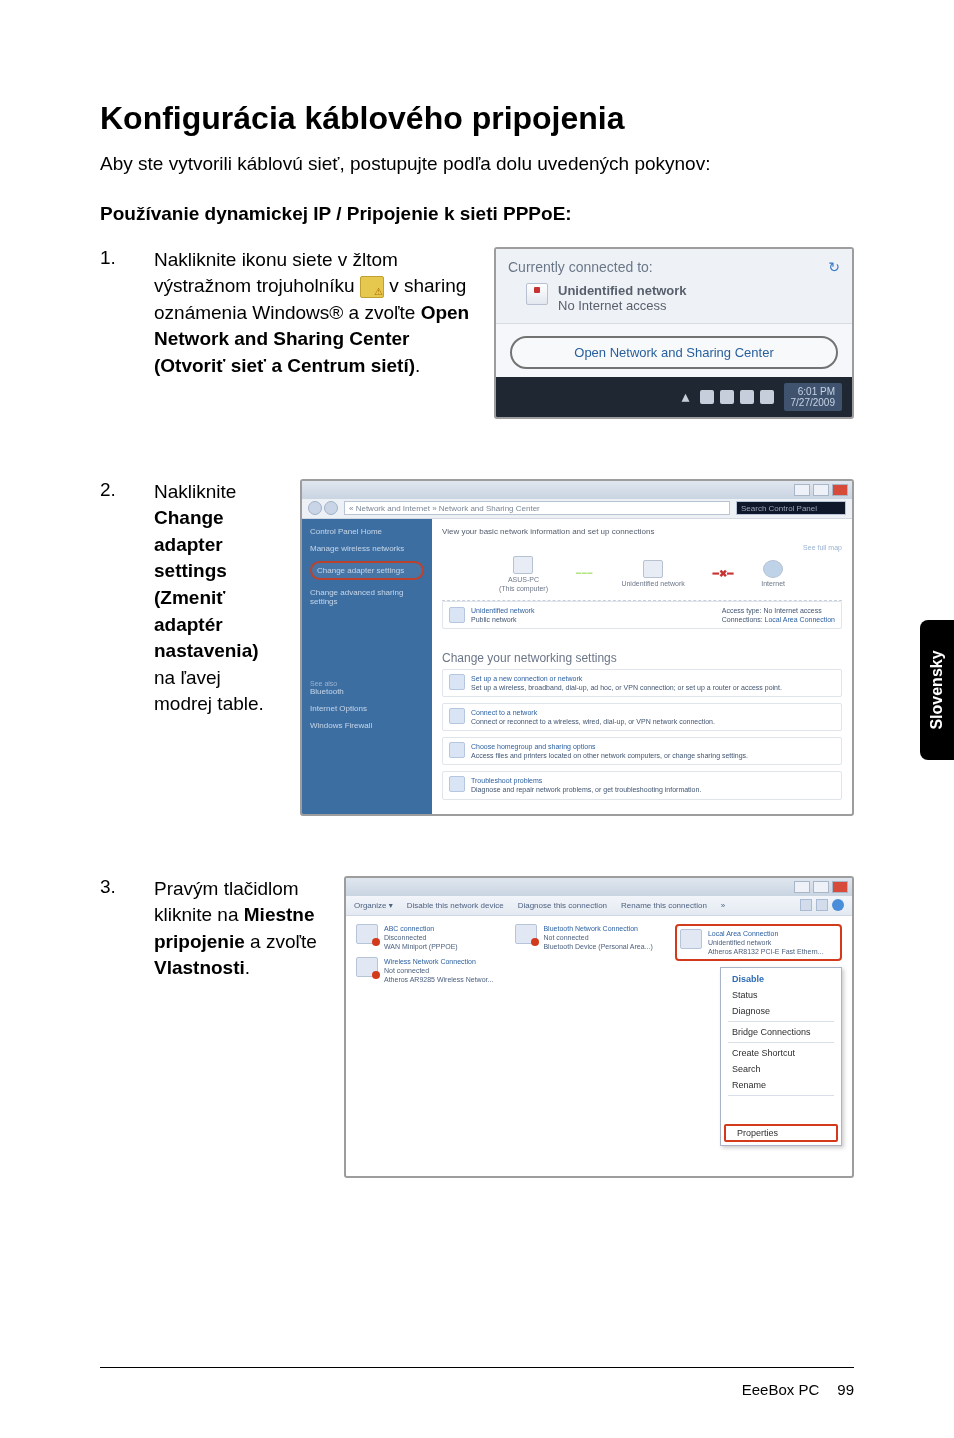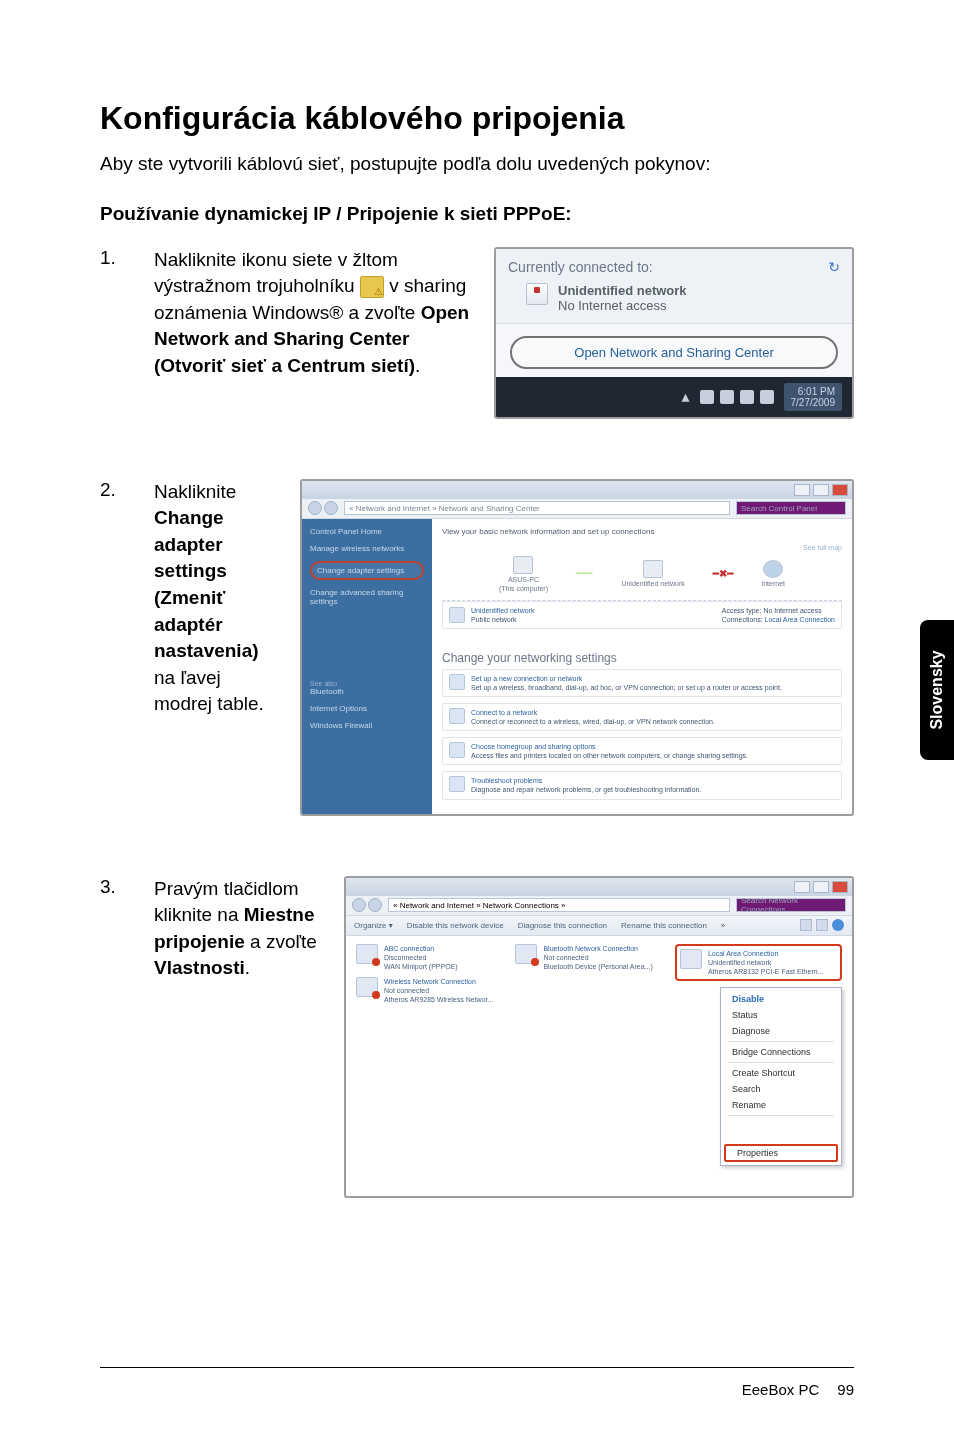"Search Control Panel" .search-bar { background: #701a75 -> #0f172a }
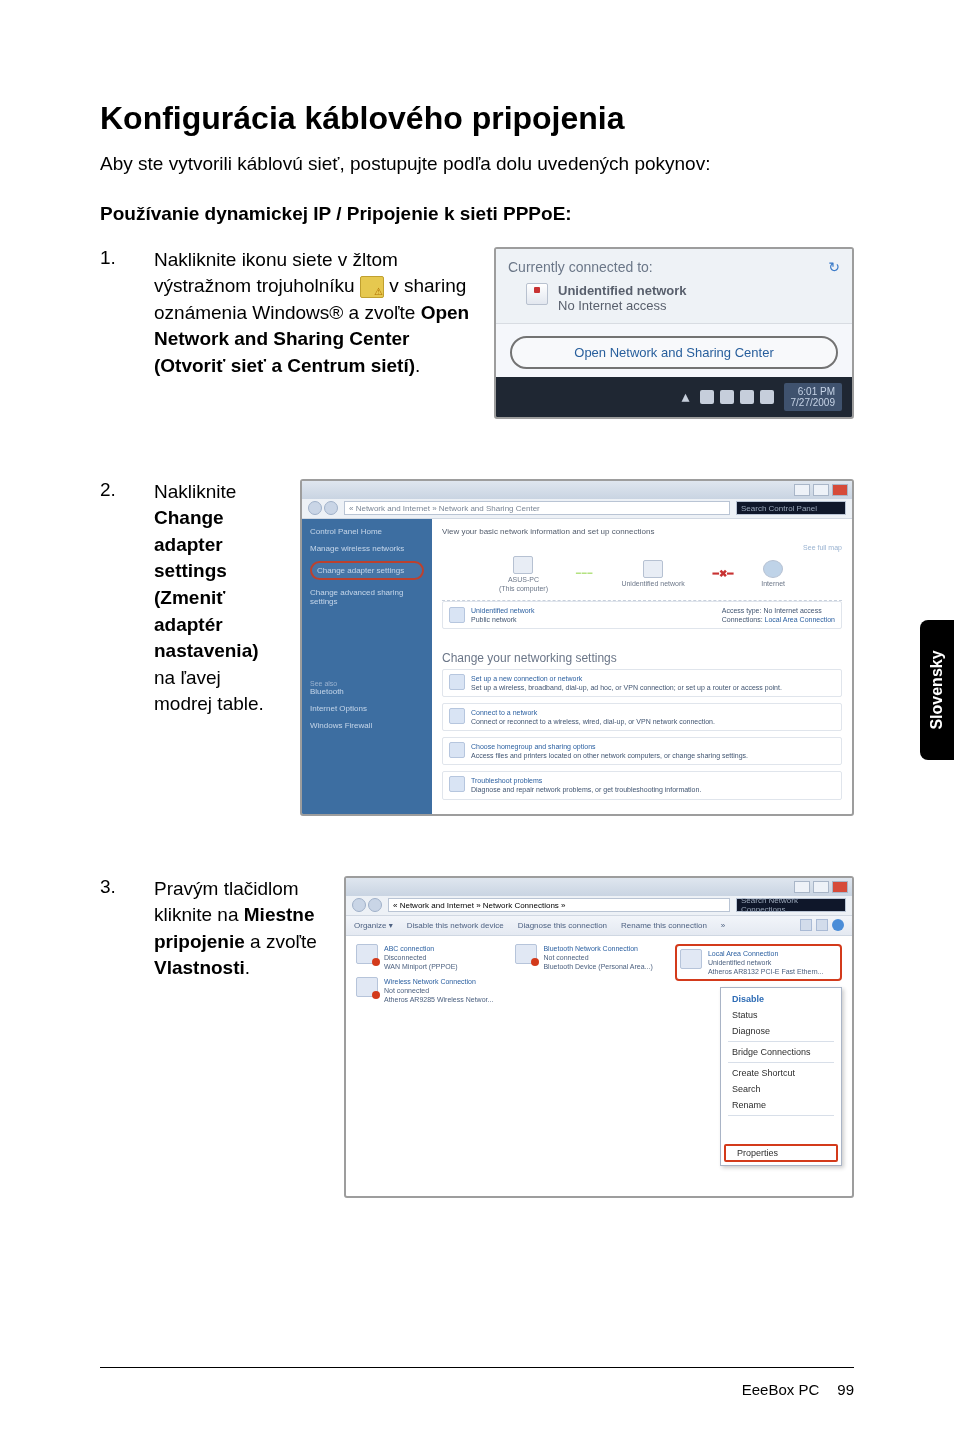"« Network and Internet » Network Connections" div.illus-b-addr { html: <div> <div> <div></div> <div></div> </div> <div>« Network and Internet » Network Connections »</div> <div> <span>Search Network Connections</span> </div> </div> -> none }
